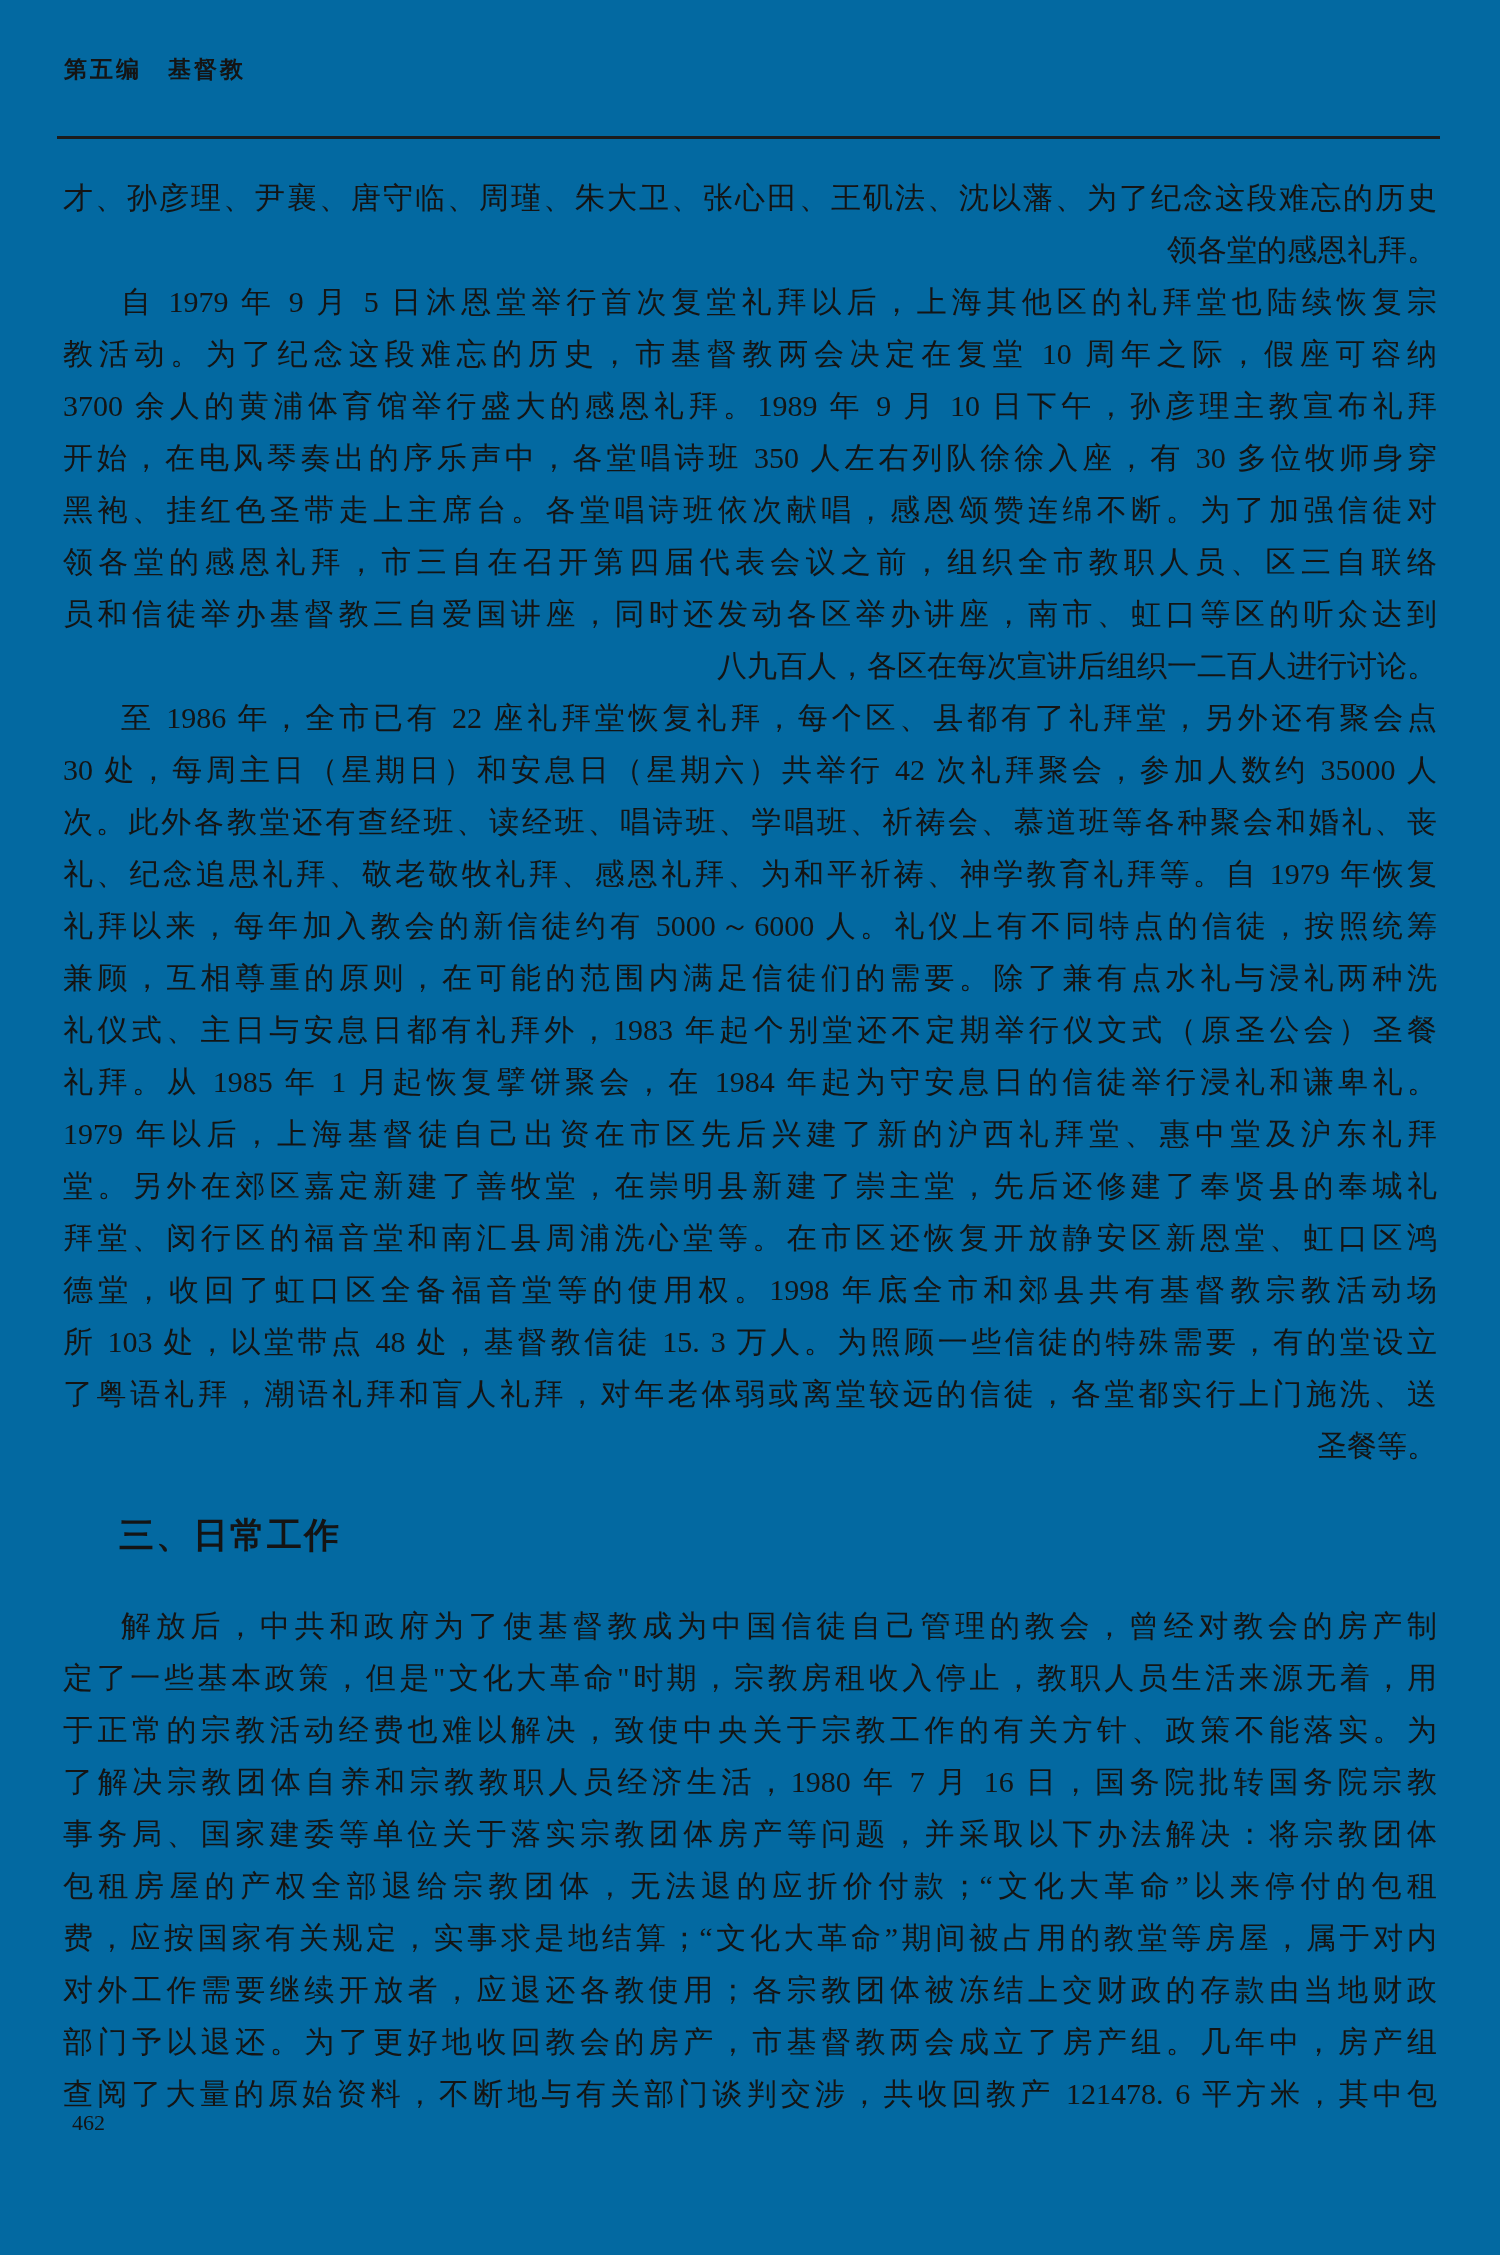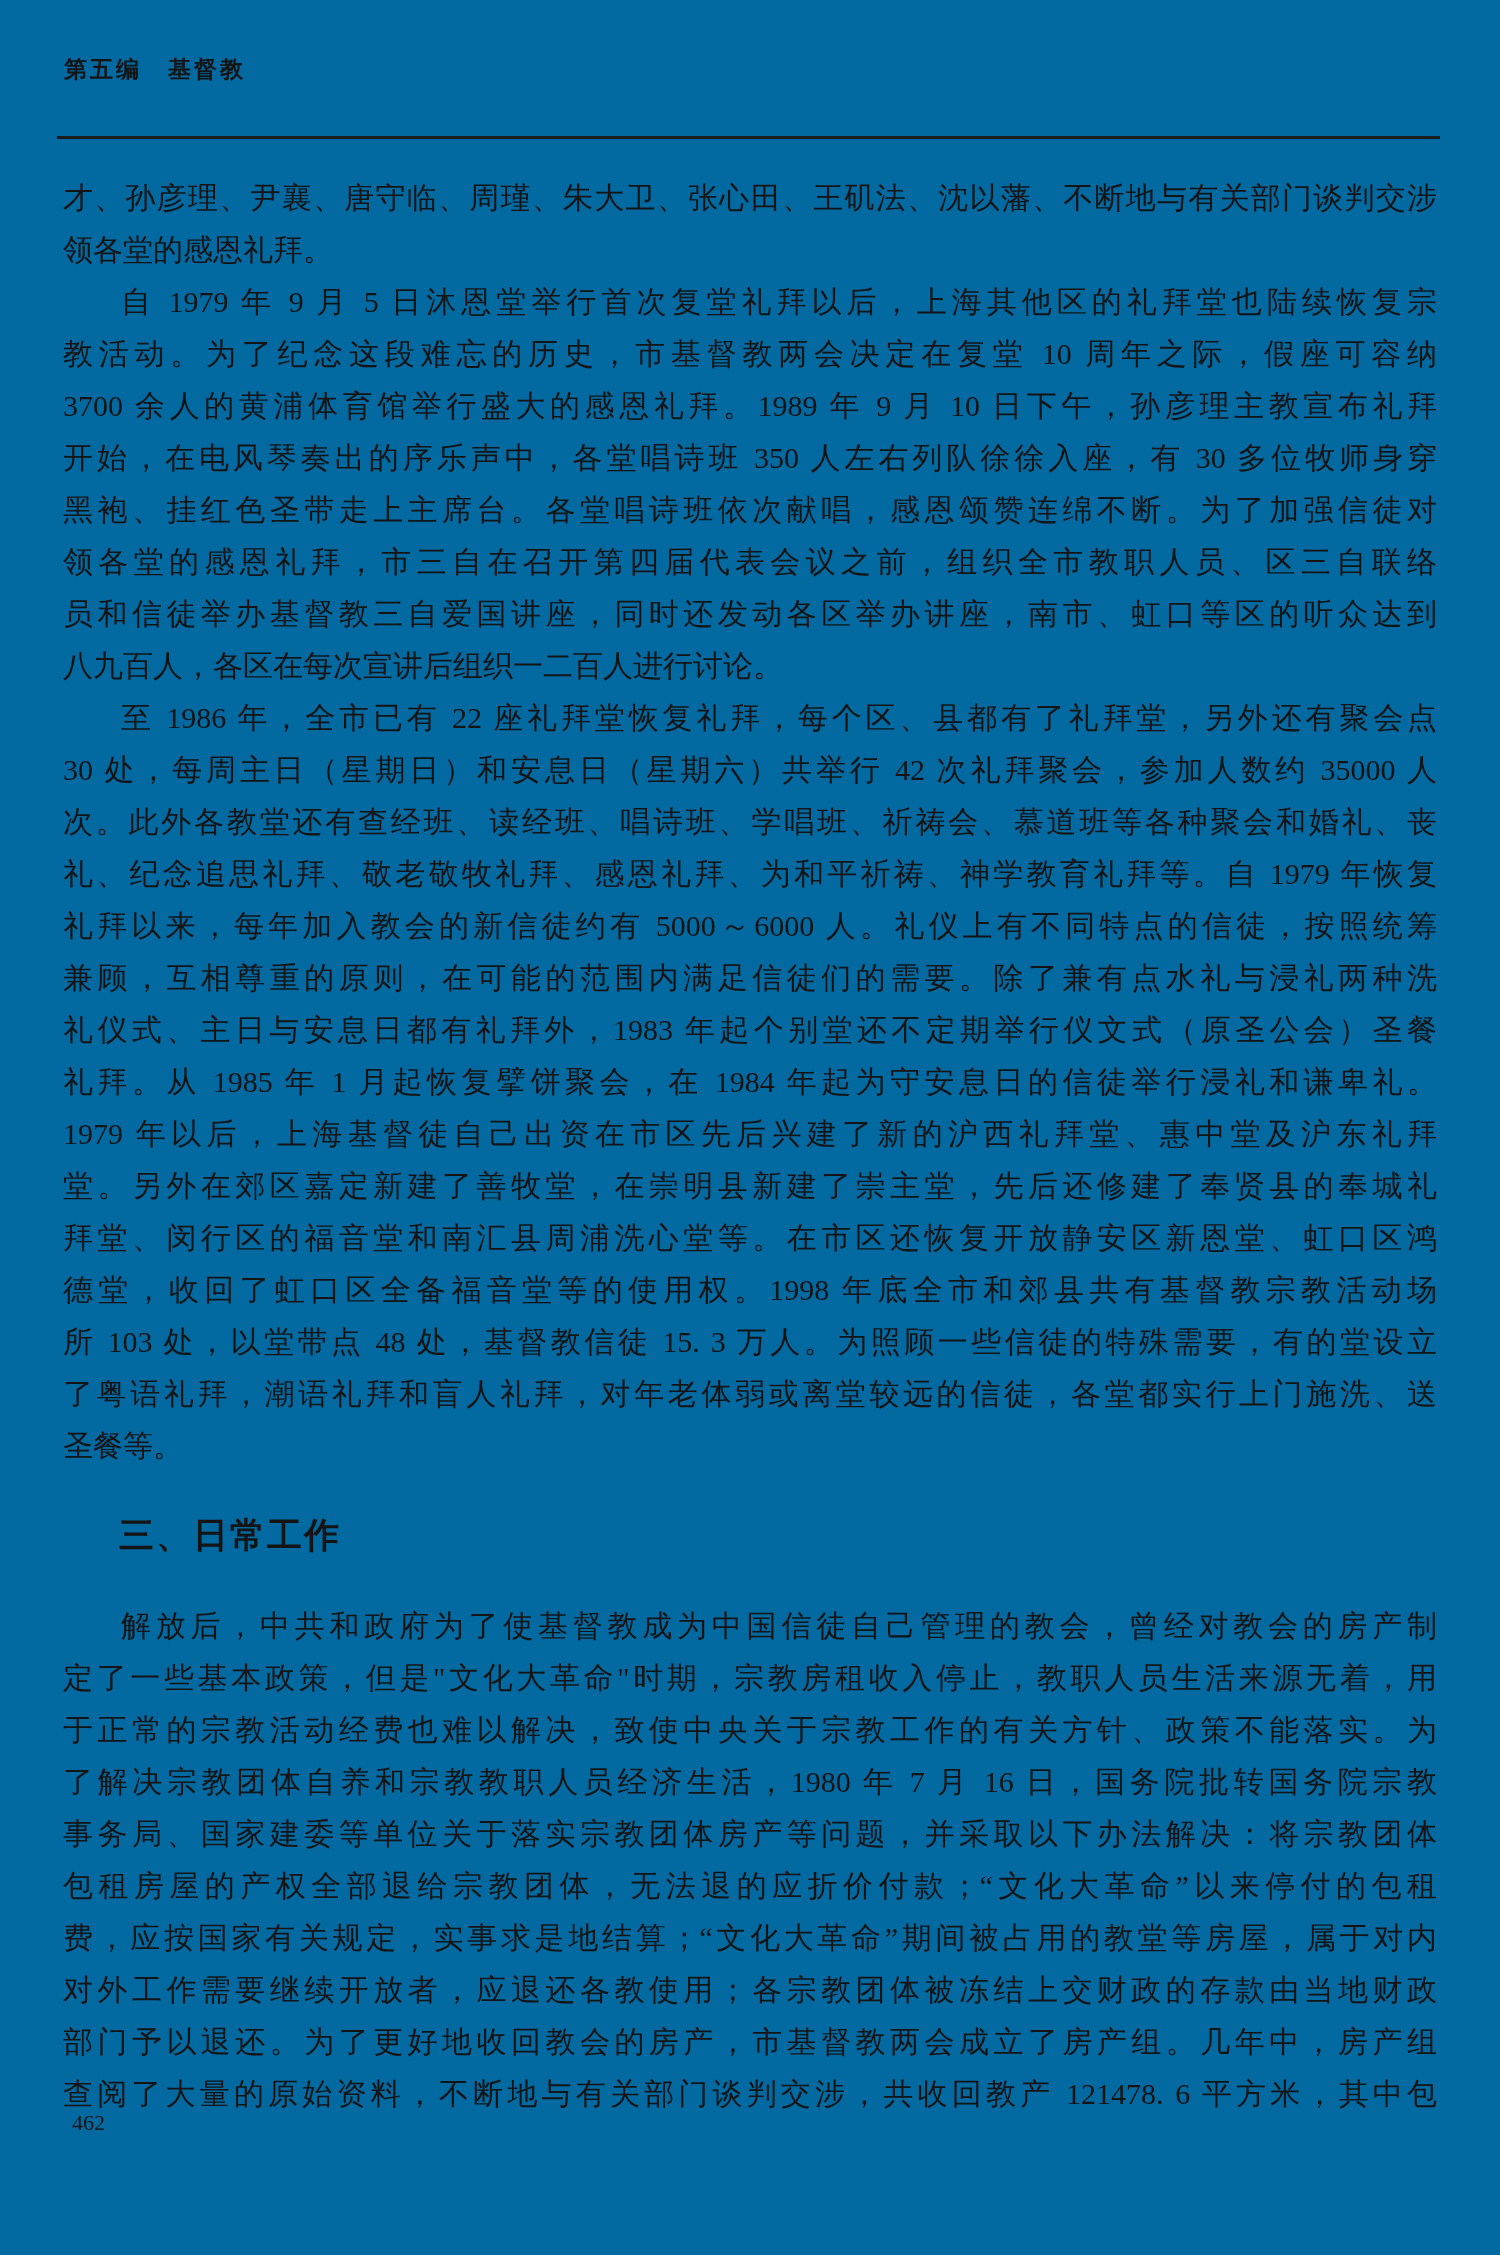"才、孙彦理、尹襄、唐守临、周瑾、朱大卫、张心田、王矶法、沈以藩、不断地与有关部门" div.text-line { text: 不断地与有关部门谈判交涉 -> 为了纪念这段难忘的历史 }
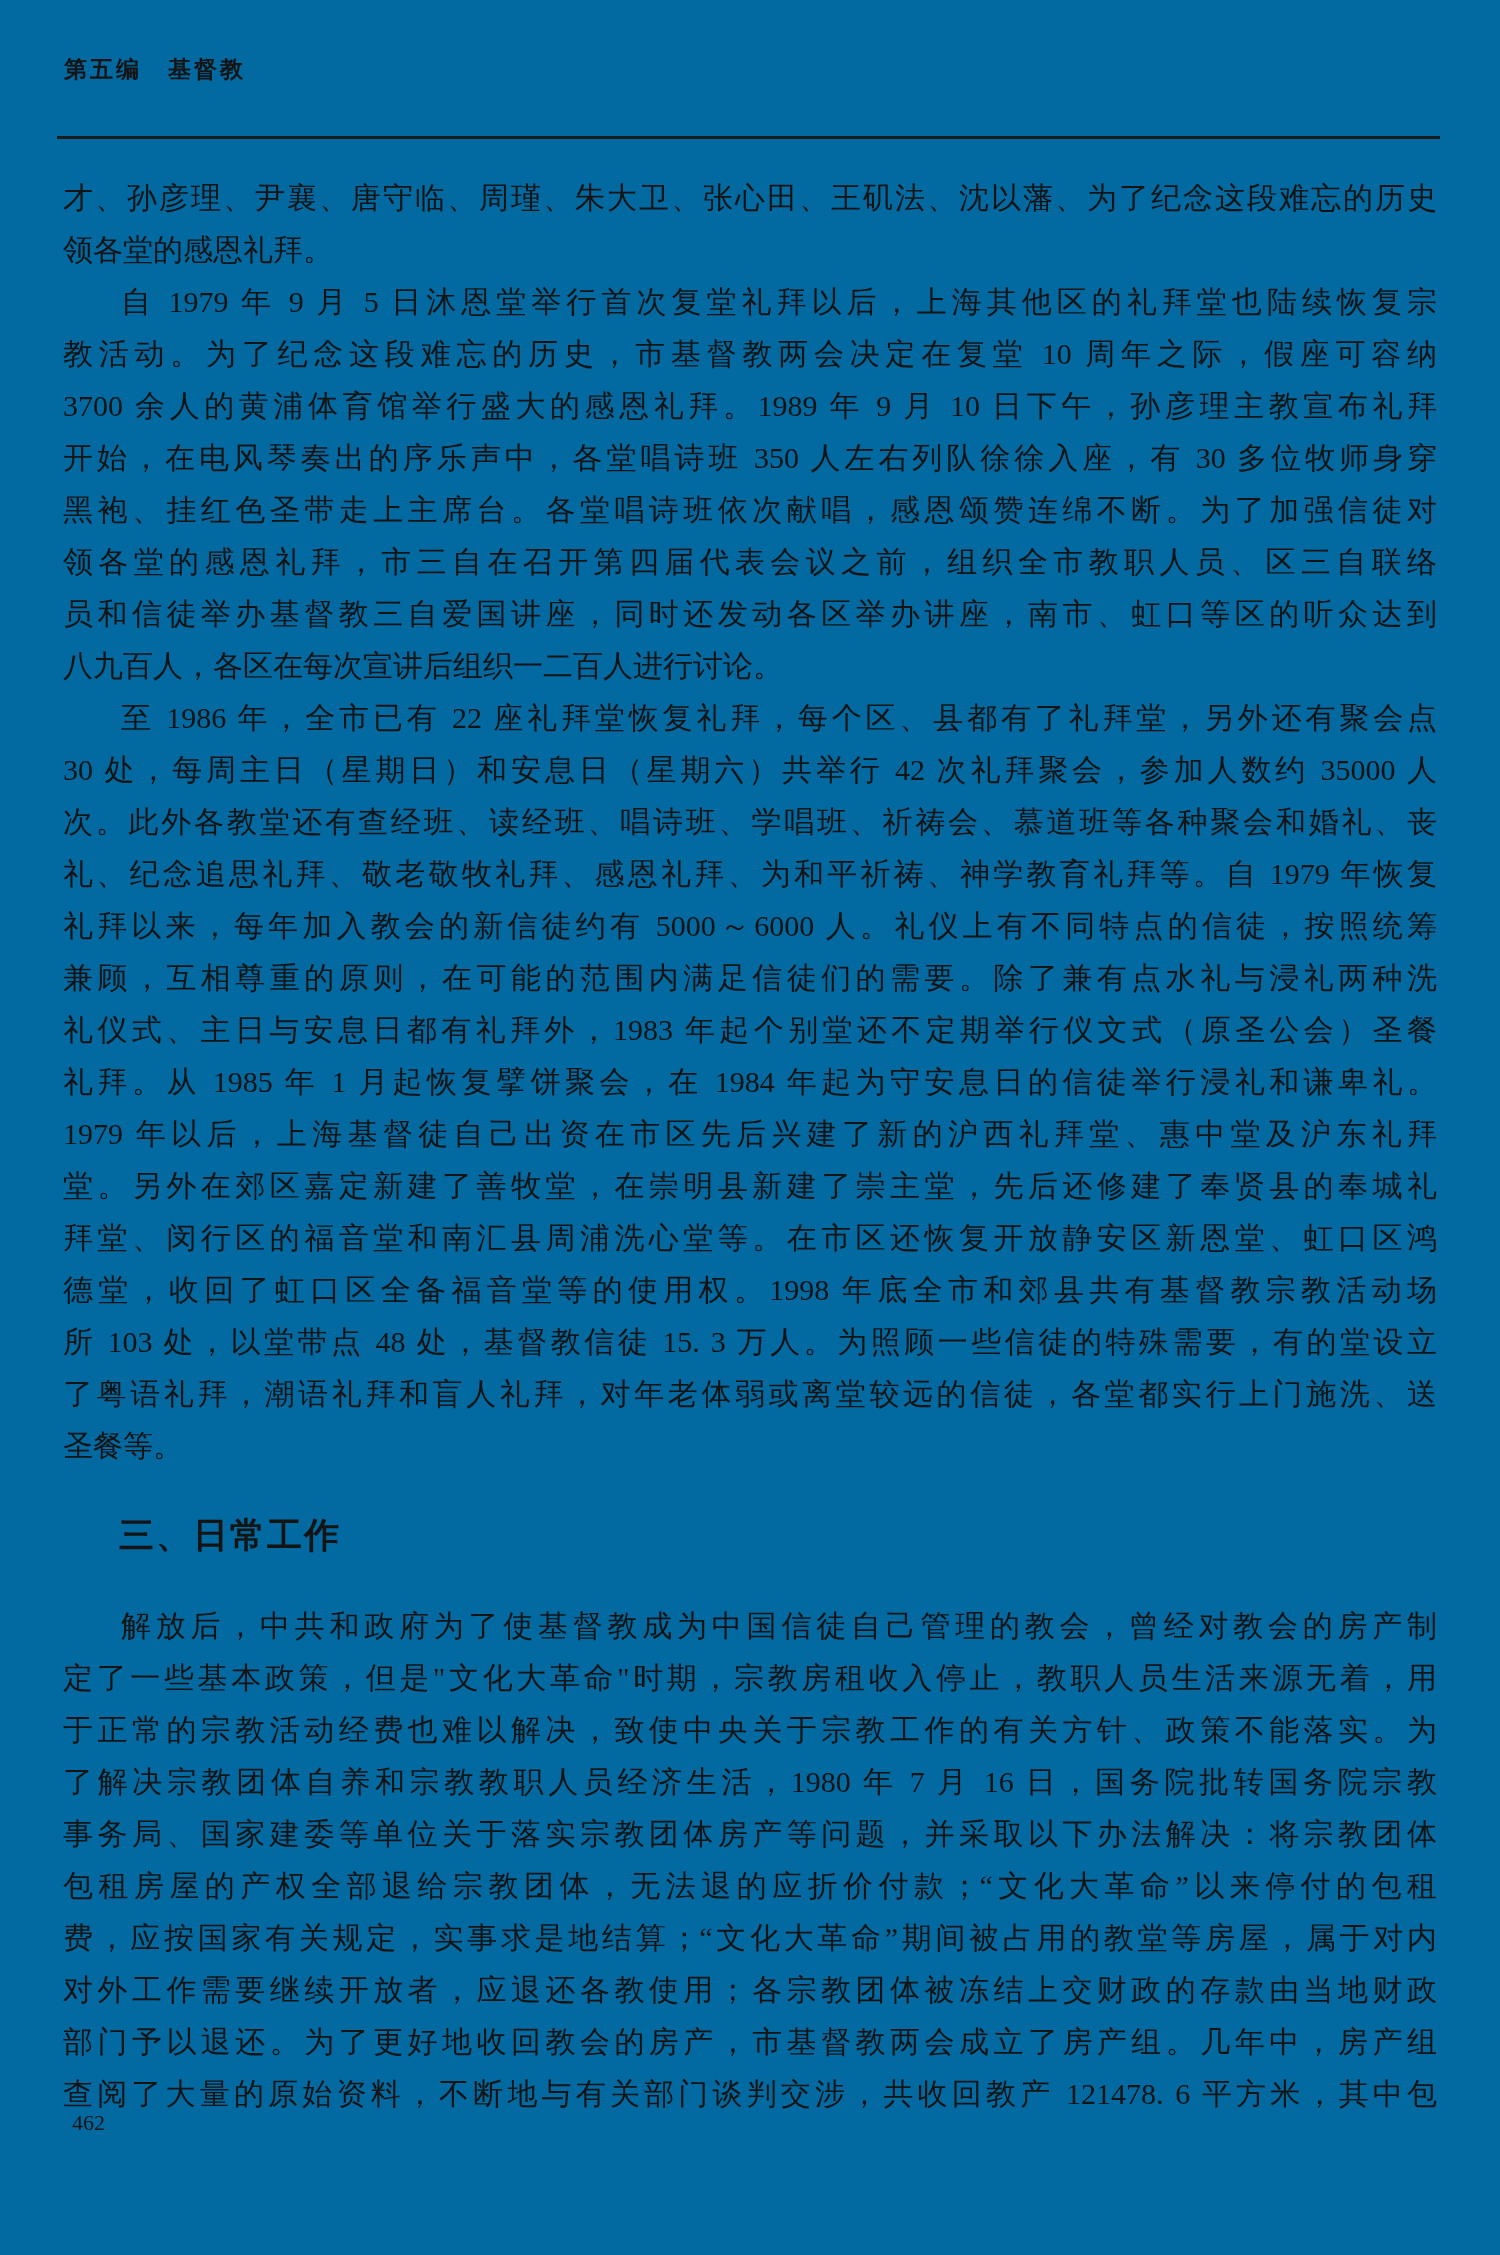"领各堂的感恩礼拜。" .text-line { text-align: left -> right }
